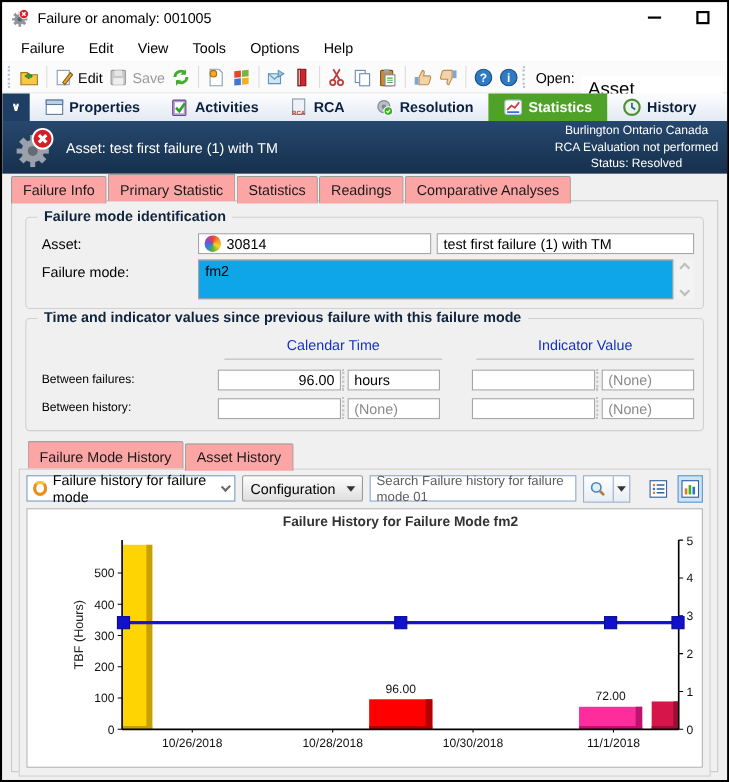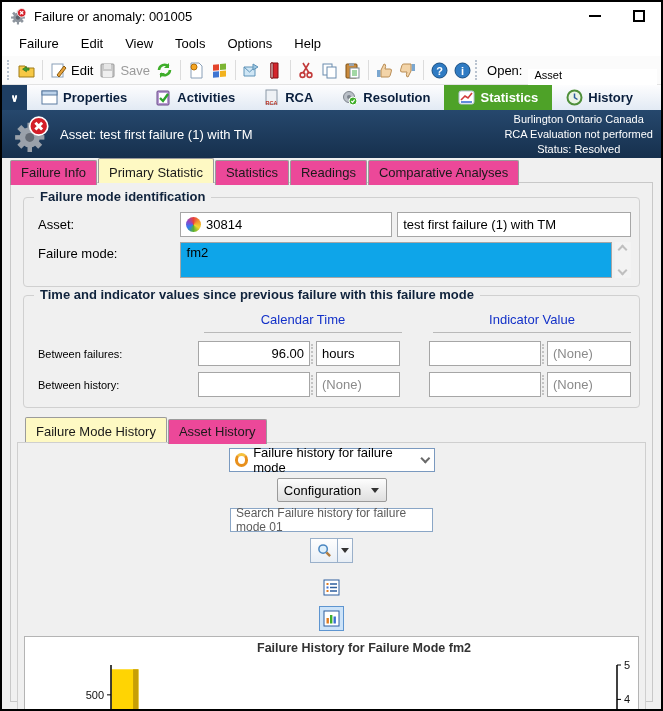"Asset" .open-field { align-items: flex-start -> flex-end; font-size: 11px -> 17px }
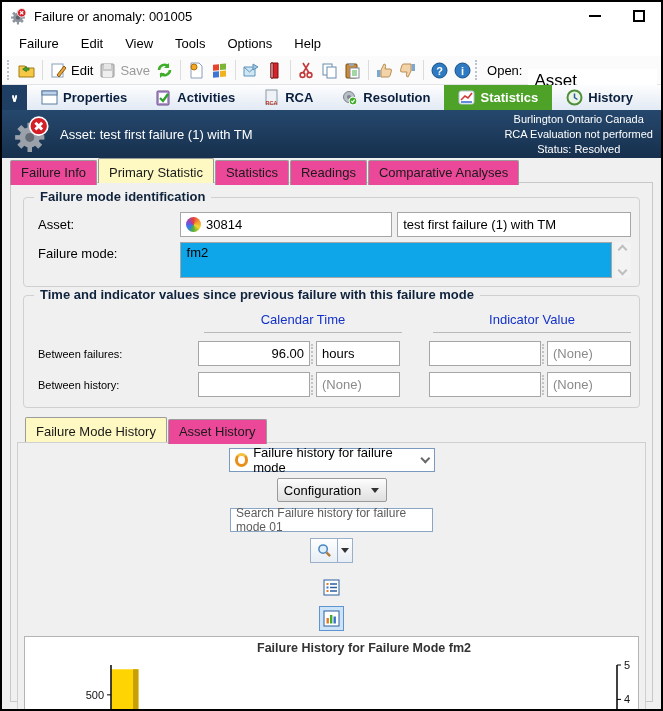"Failure Info" .tab { background: #ec4899 -> #fca5a5 }
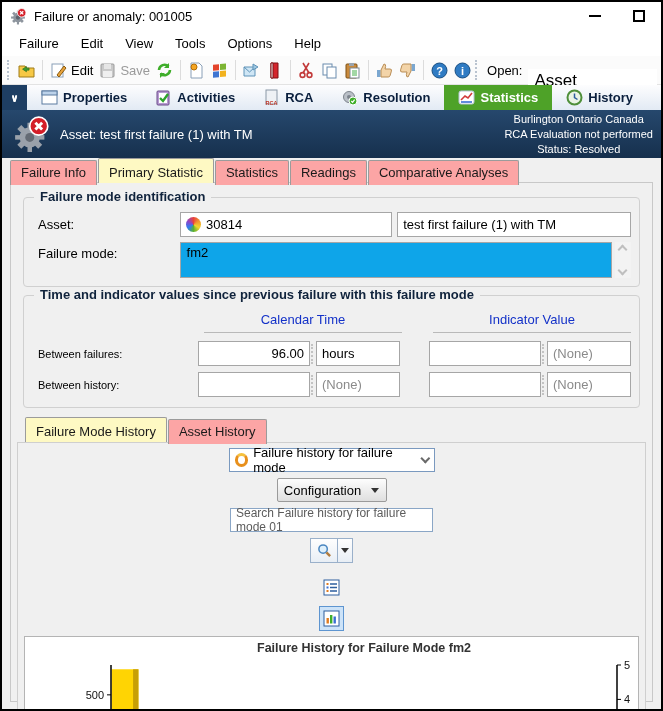"Primary Statistic" .tab.active { background: #fef9c3 -> #fca5a5 }
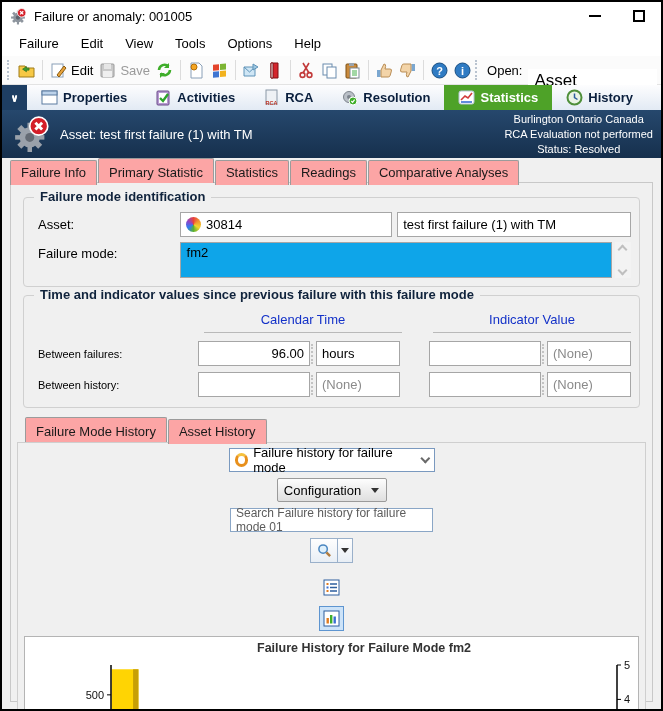"30814" .field { height: 25px -> 19px }
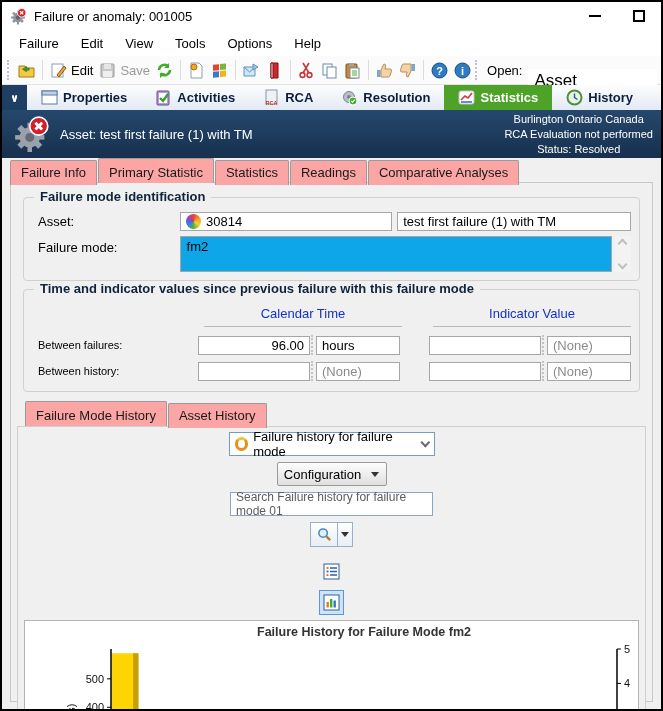"Failure history for failure mode" .htoolbar { align-items: center -> none; flex-direction: column -> none }
